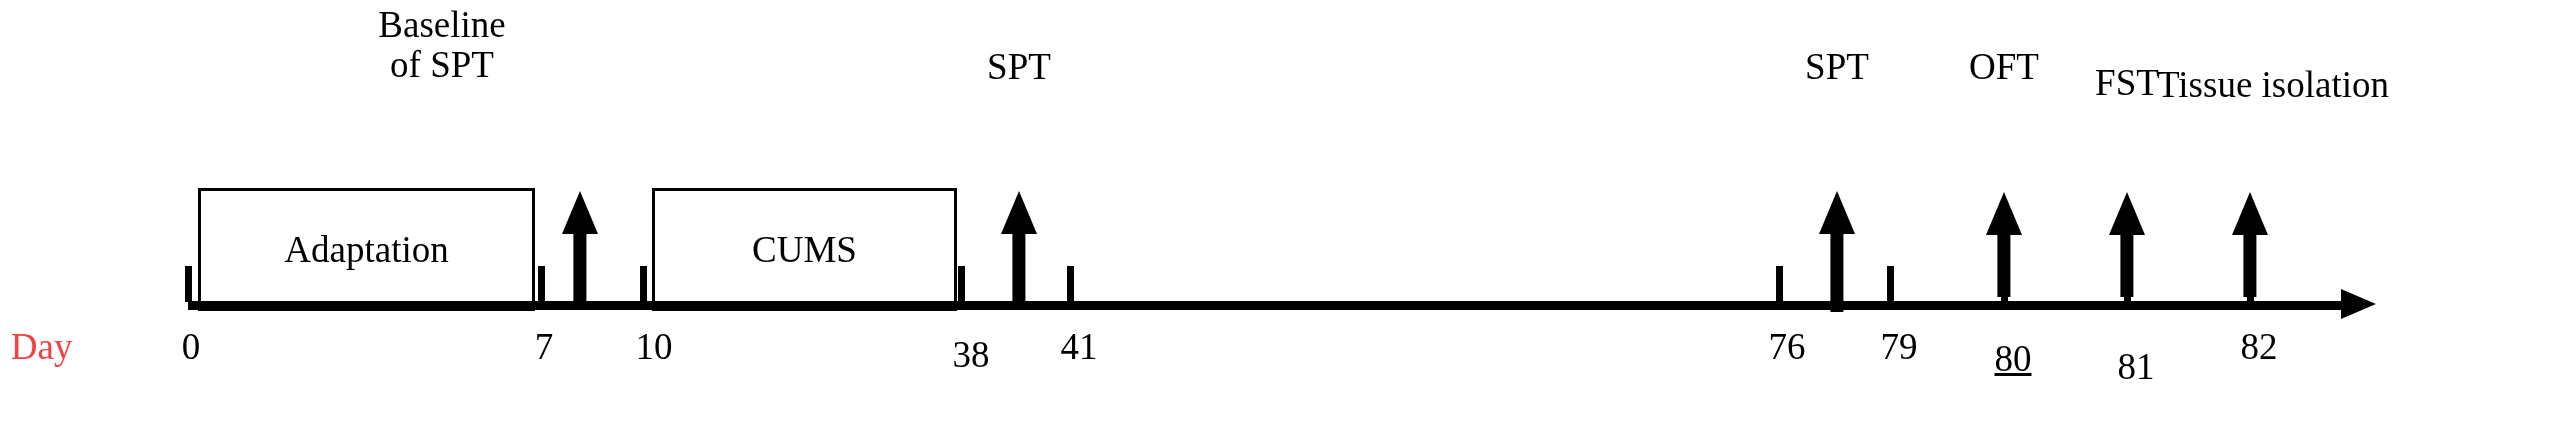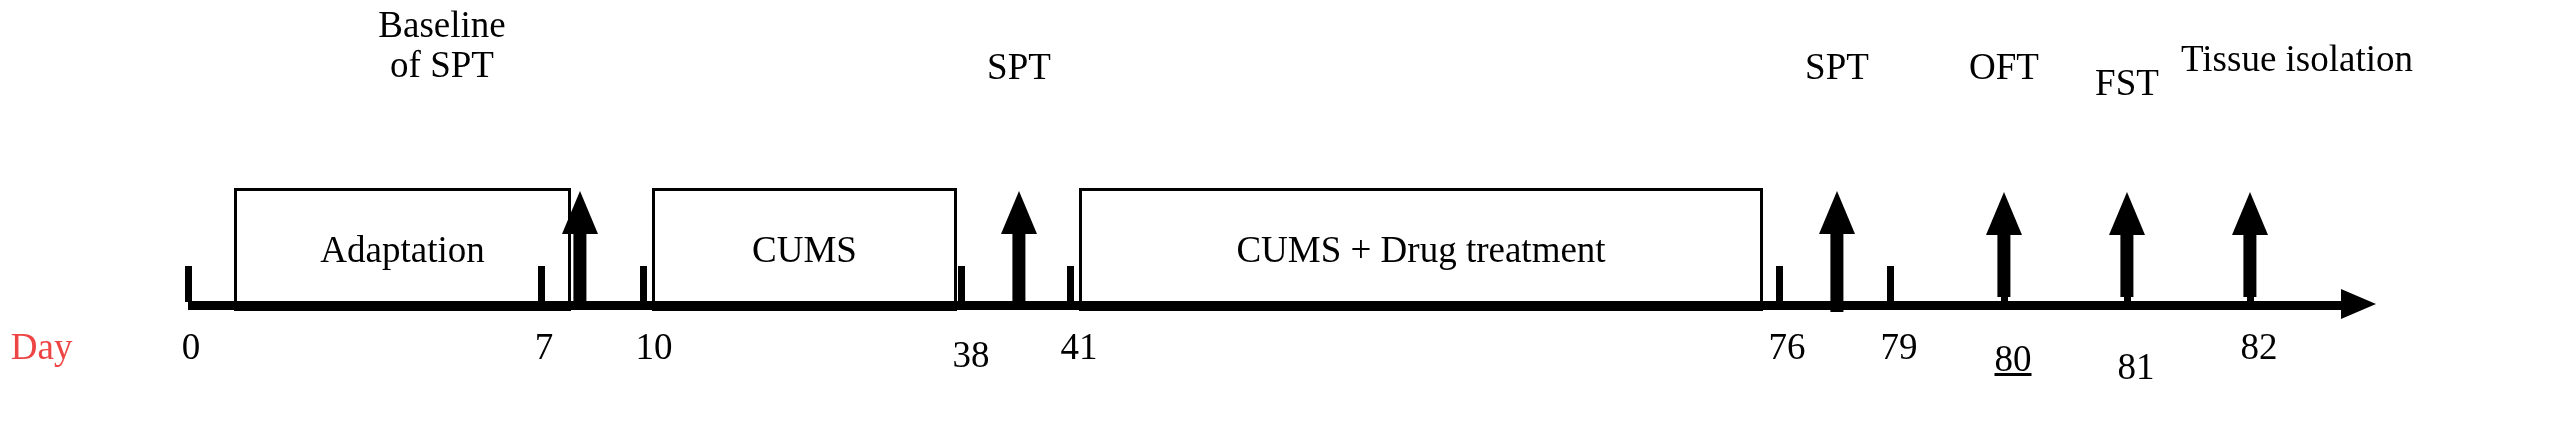"Tissue isolation" div.anno { margin-left: 24px -> none; top: 39px -> 65px }
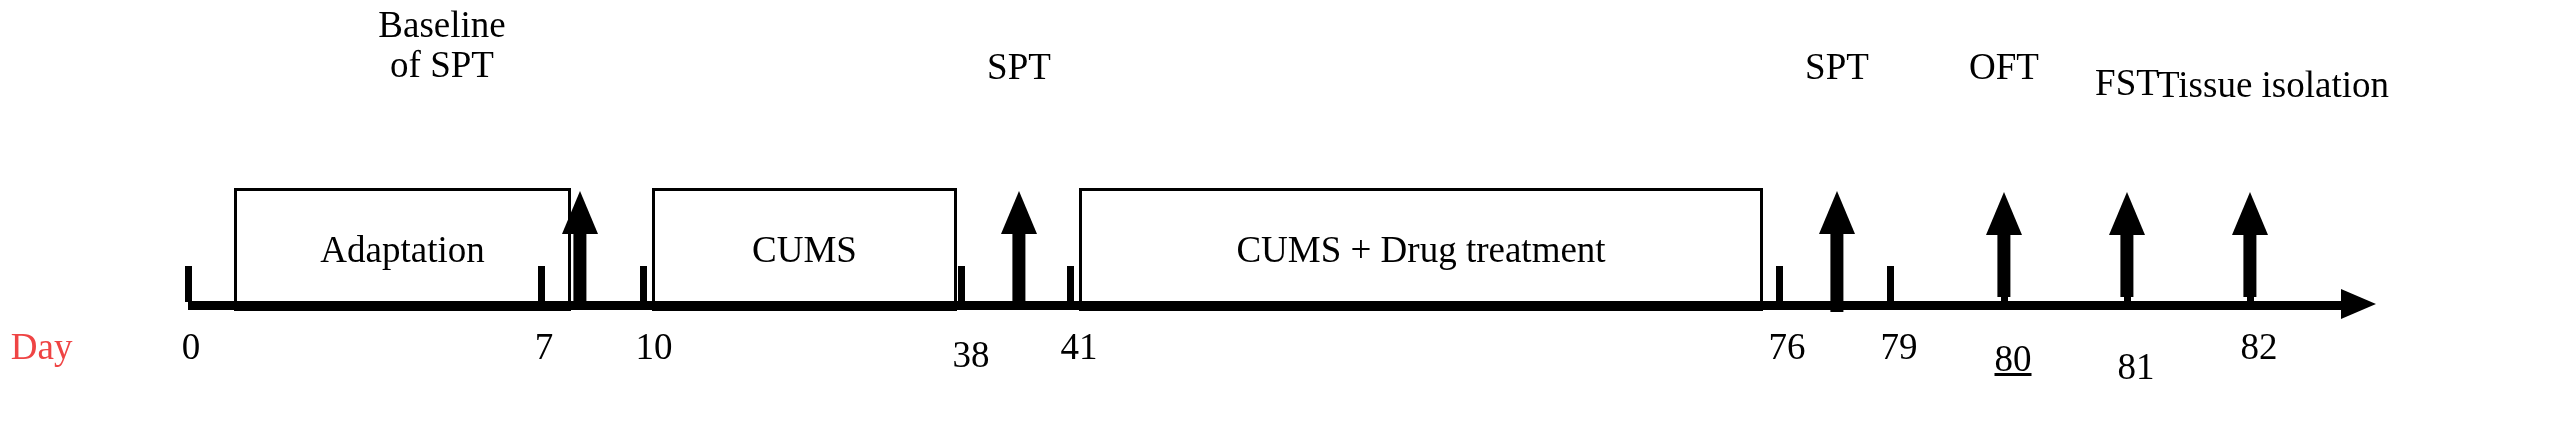"Adaptation" div.phase-box { margin-left: 36px -> none }
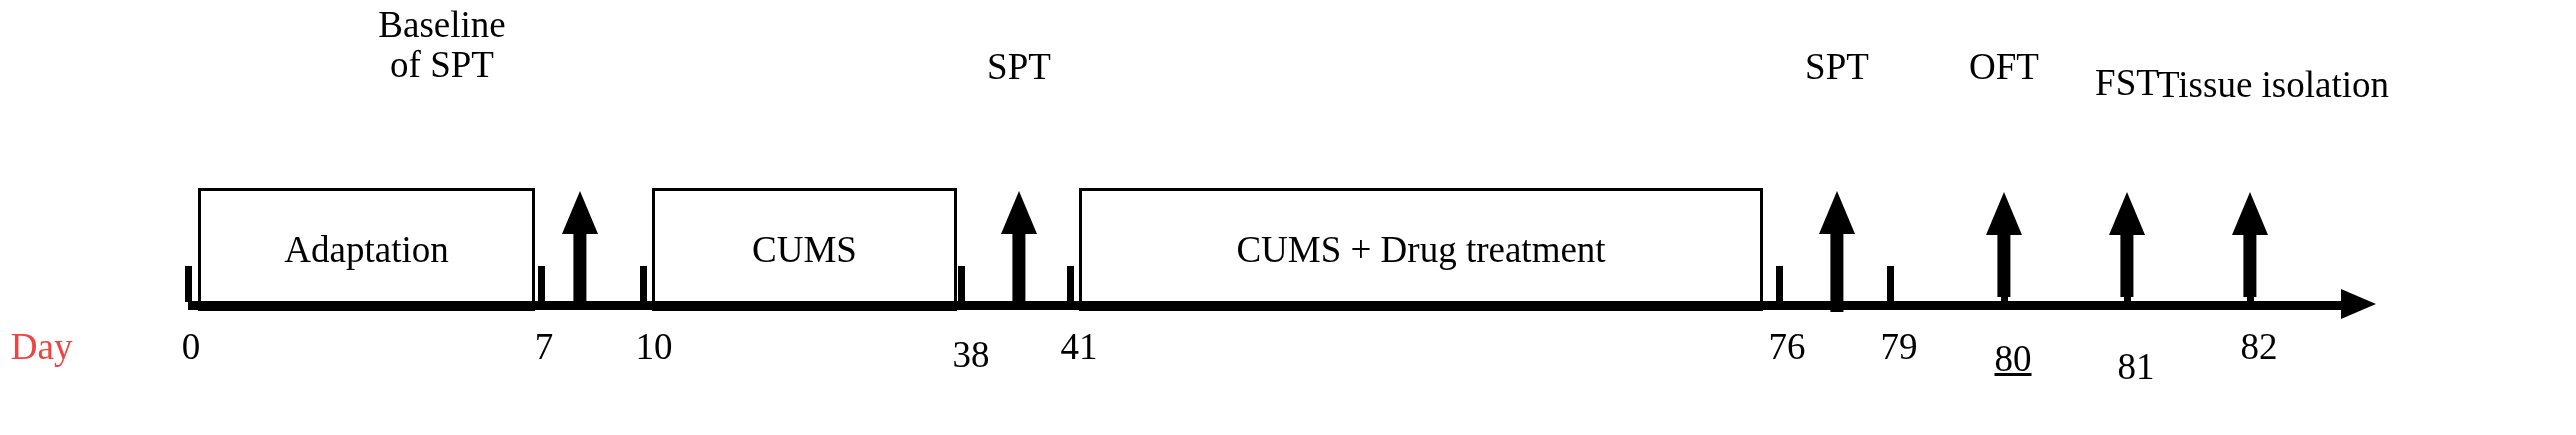"CUMS + Drug treatment" div.phase-box { html: <div> <span>CUMS + Drug treatment</span> </div> -> none }
